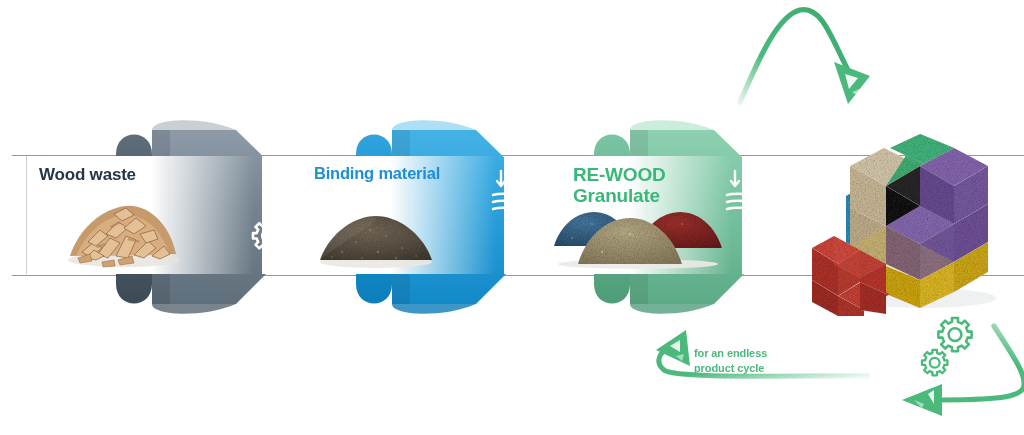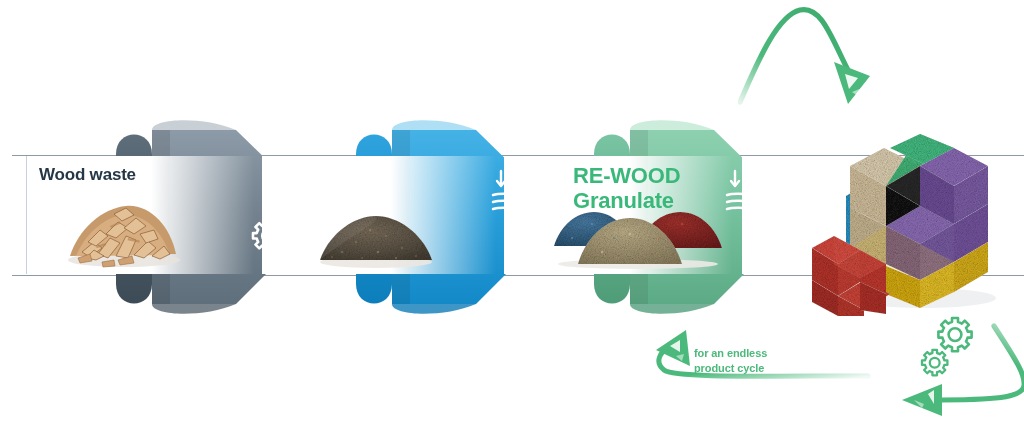"Binding material" div.label { html: none -> <div>Binding material</div> }
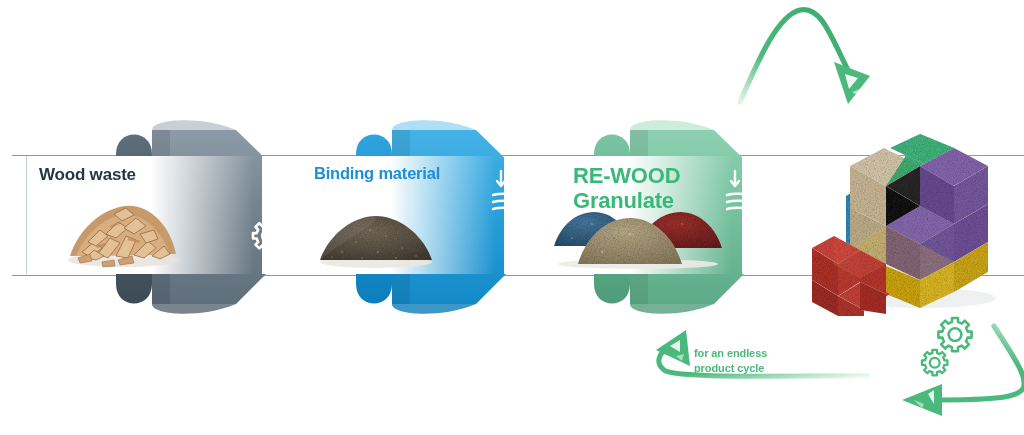"RE-WOOD" .label.rewood { font-size: 22px -> 19px }
